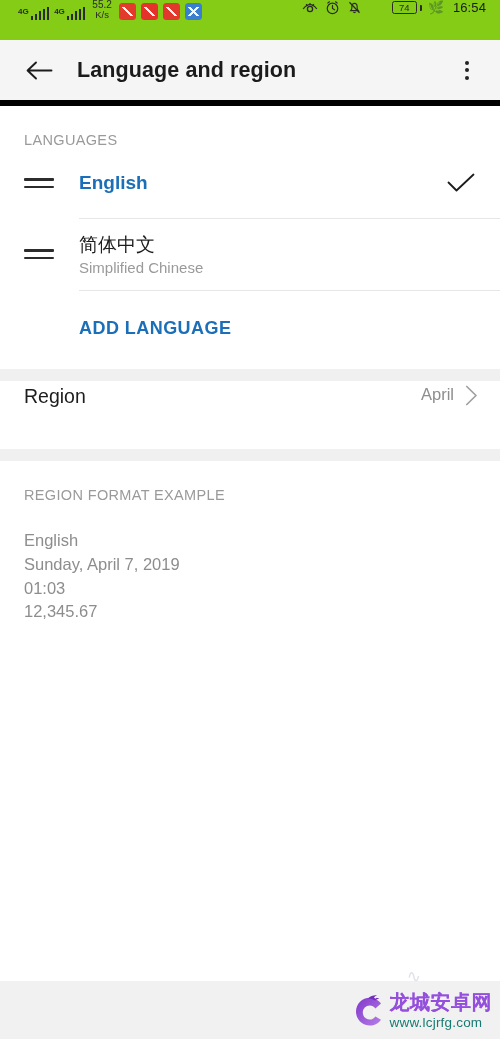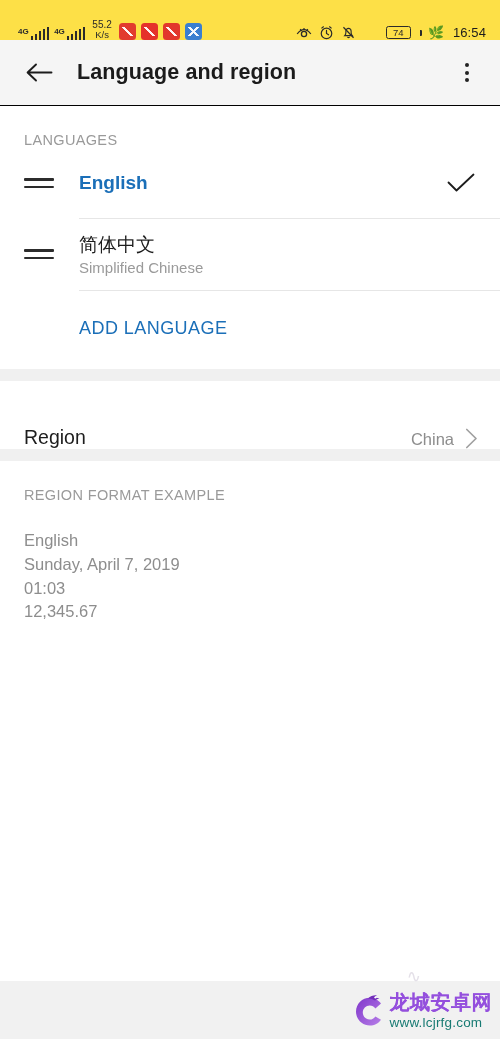"4G" .statusbar { align-items: flex-end -> flex-start; background: #fde047 -> #84cc16 }
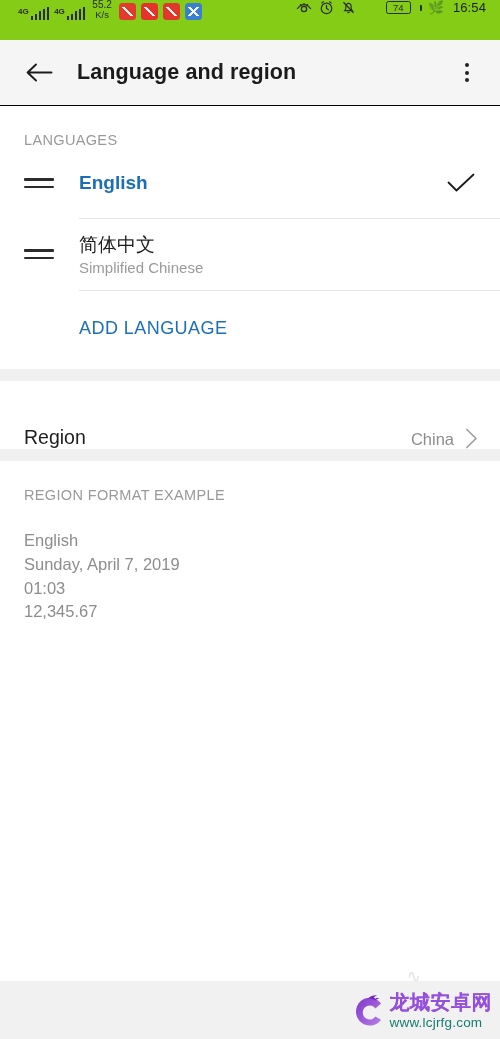"74" .battery { gap: 9px -> 3px }
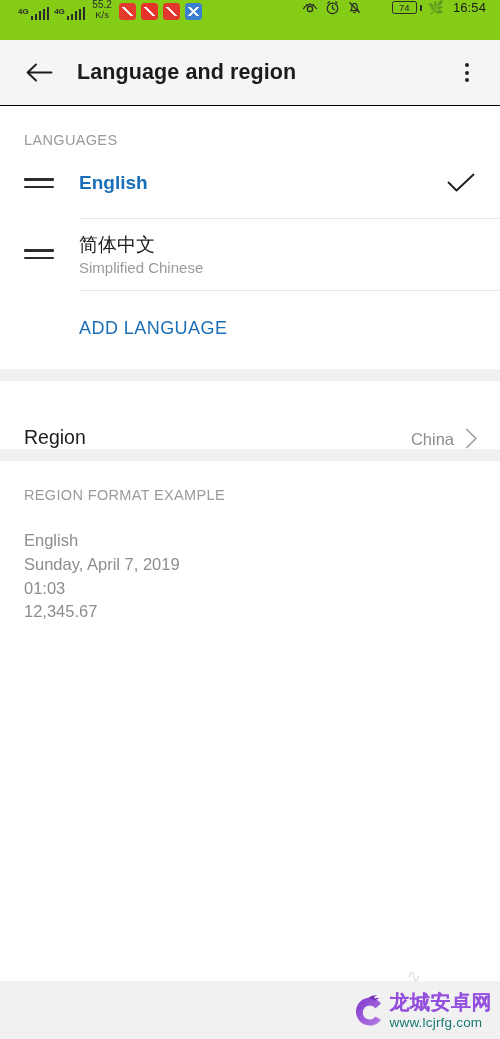"Language and region" .appbar { border-bottom: 1px solid #000000 -> 6px solid #000000 }
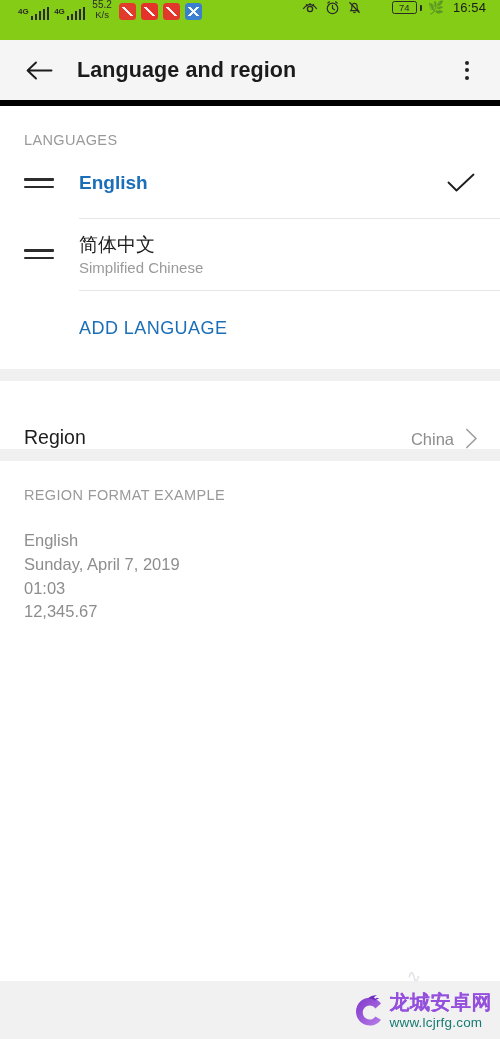"ADD LANGUAGE" .add-language { font-weight: normal -> bold }
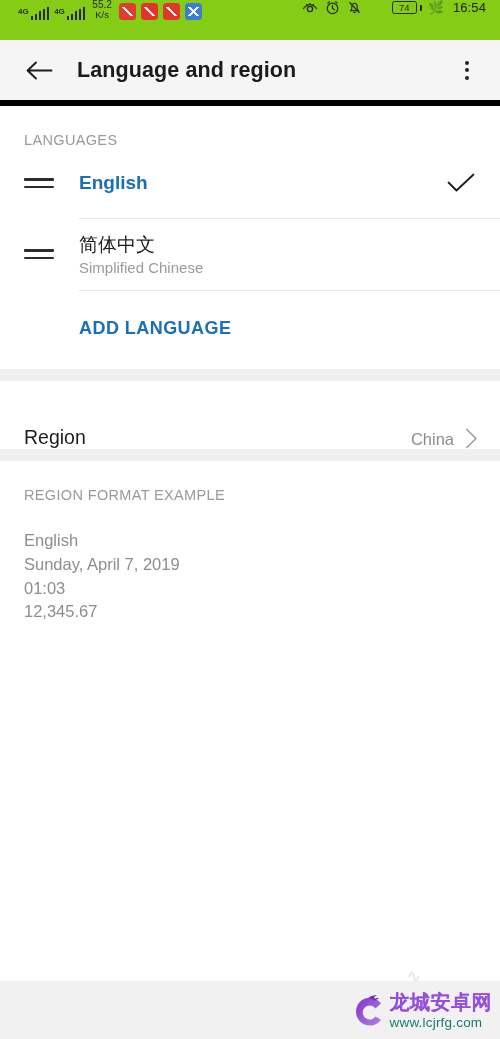"Region" .region-row { align-items: flex-end -> flex-start }
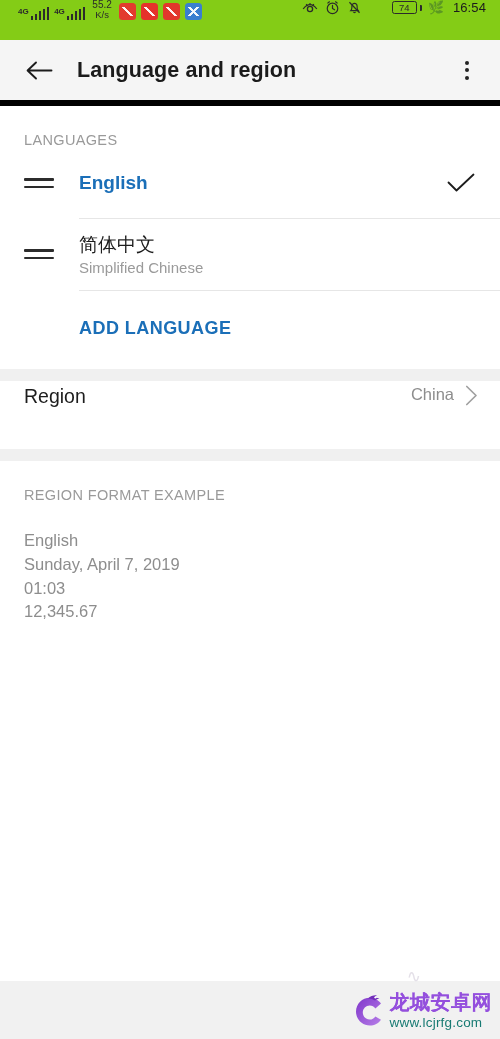"China" div.region-value { text: China -> April }
